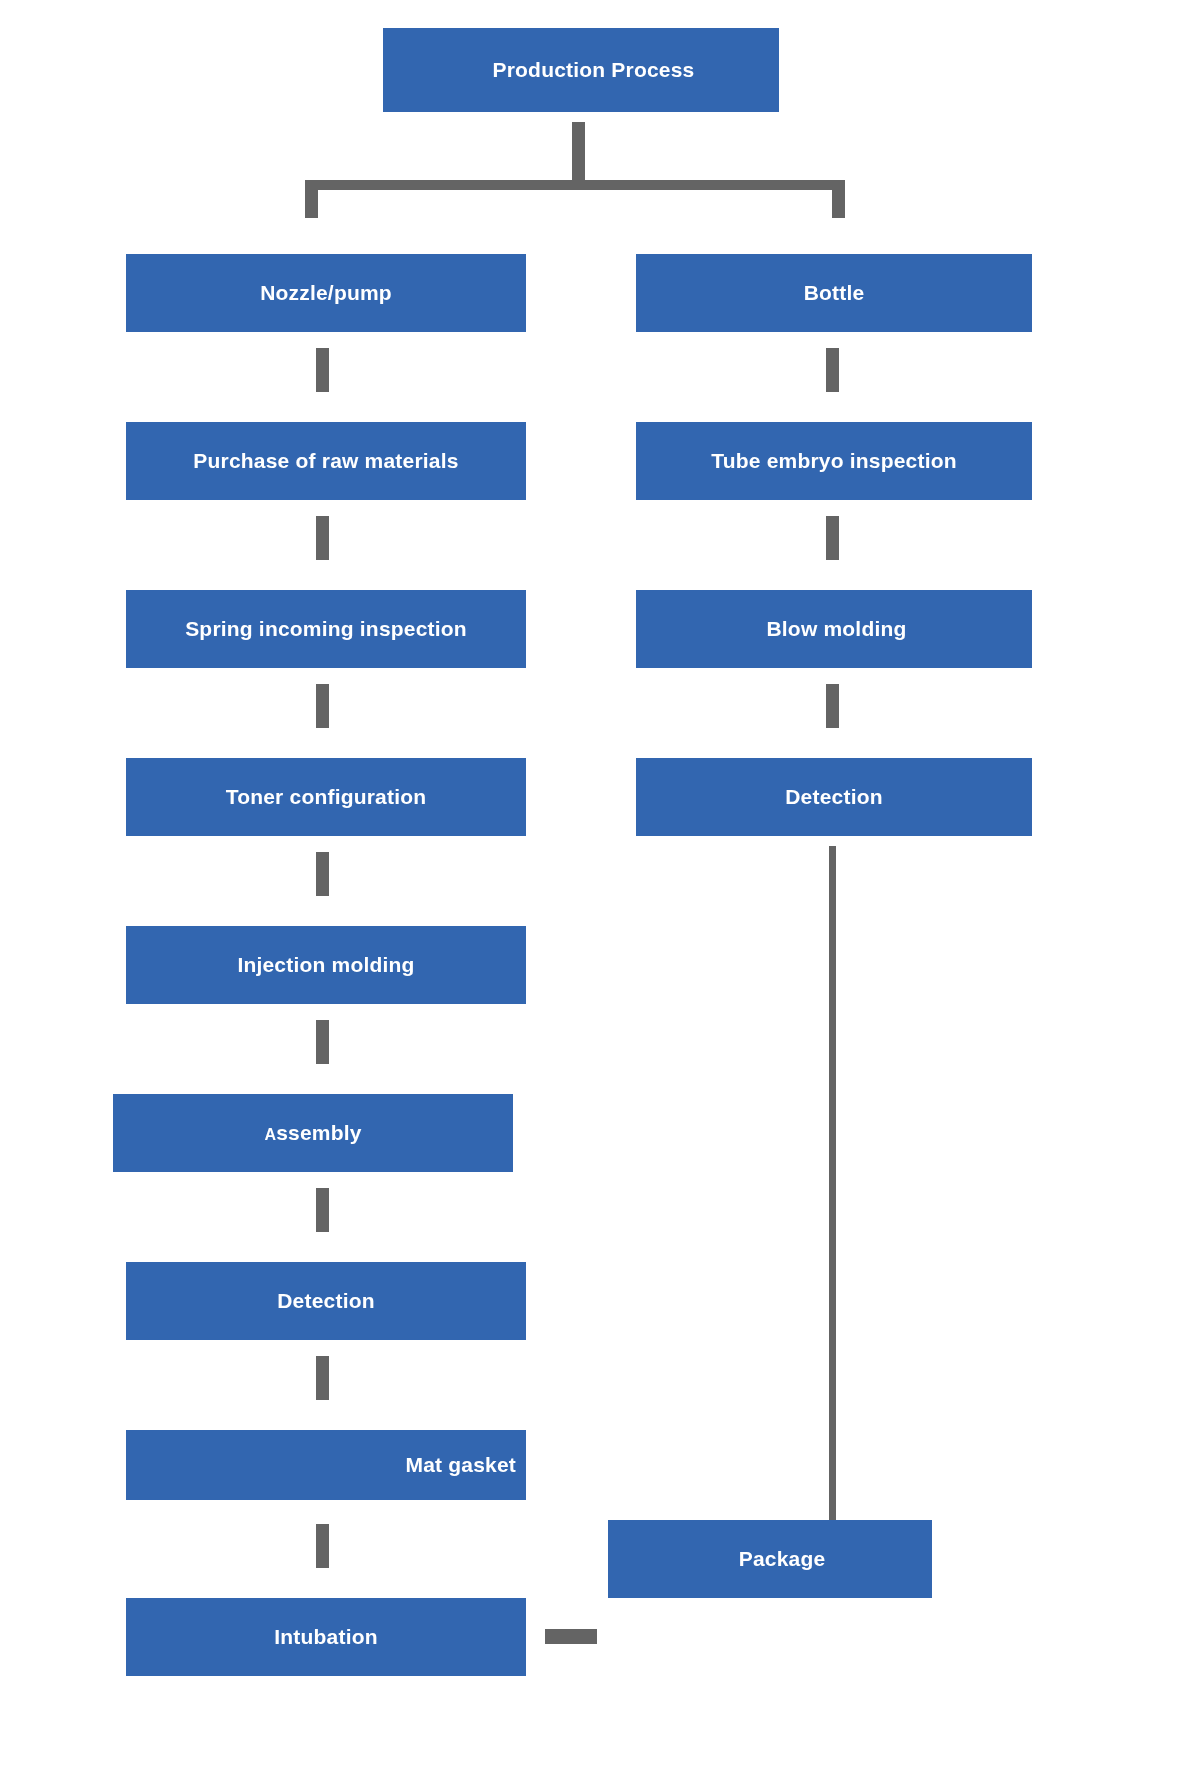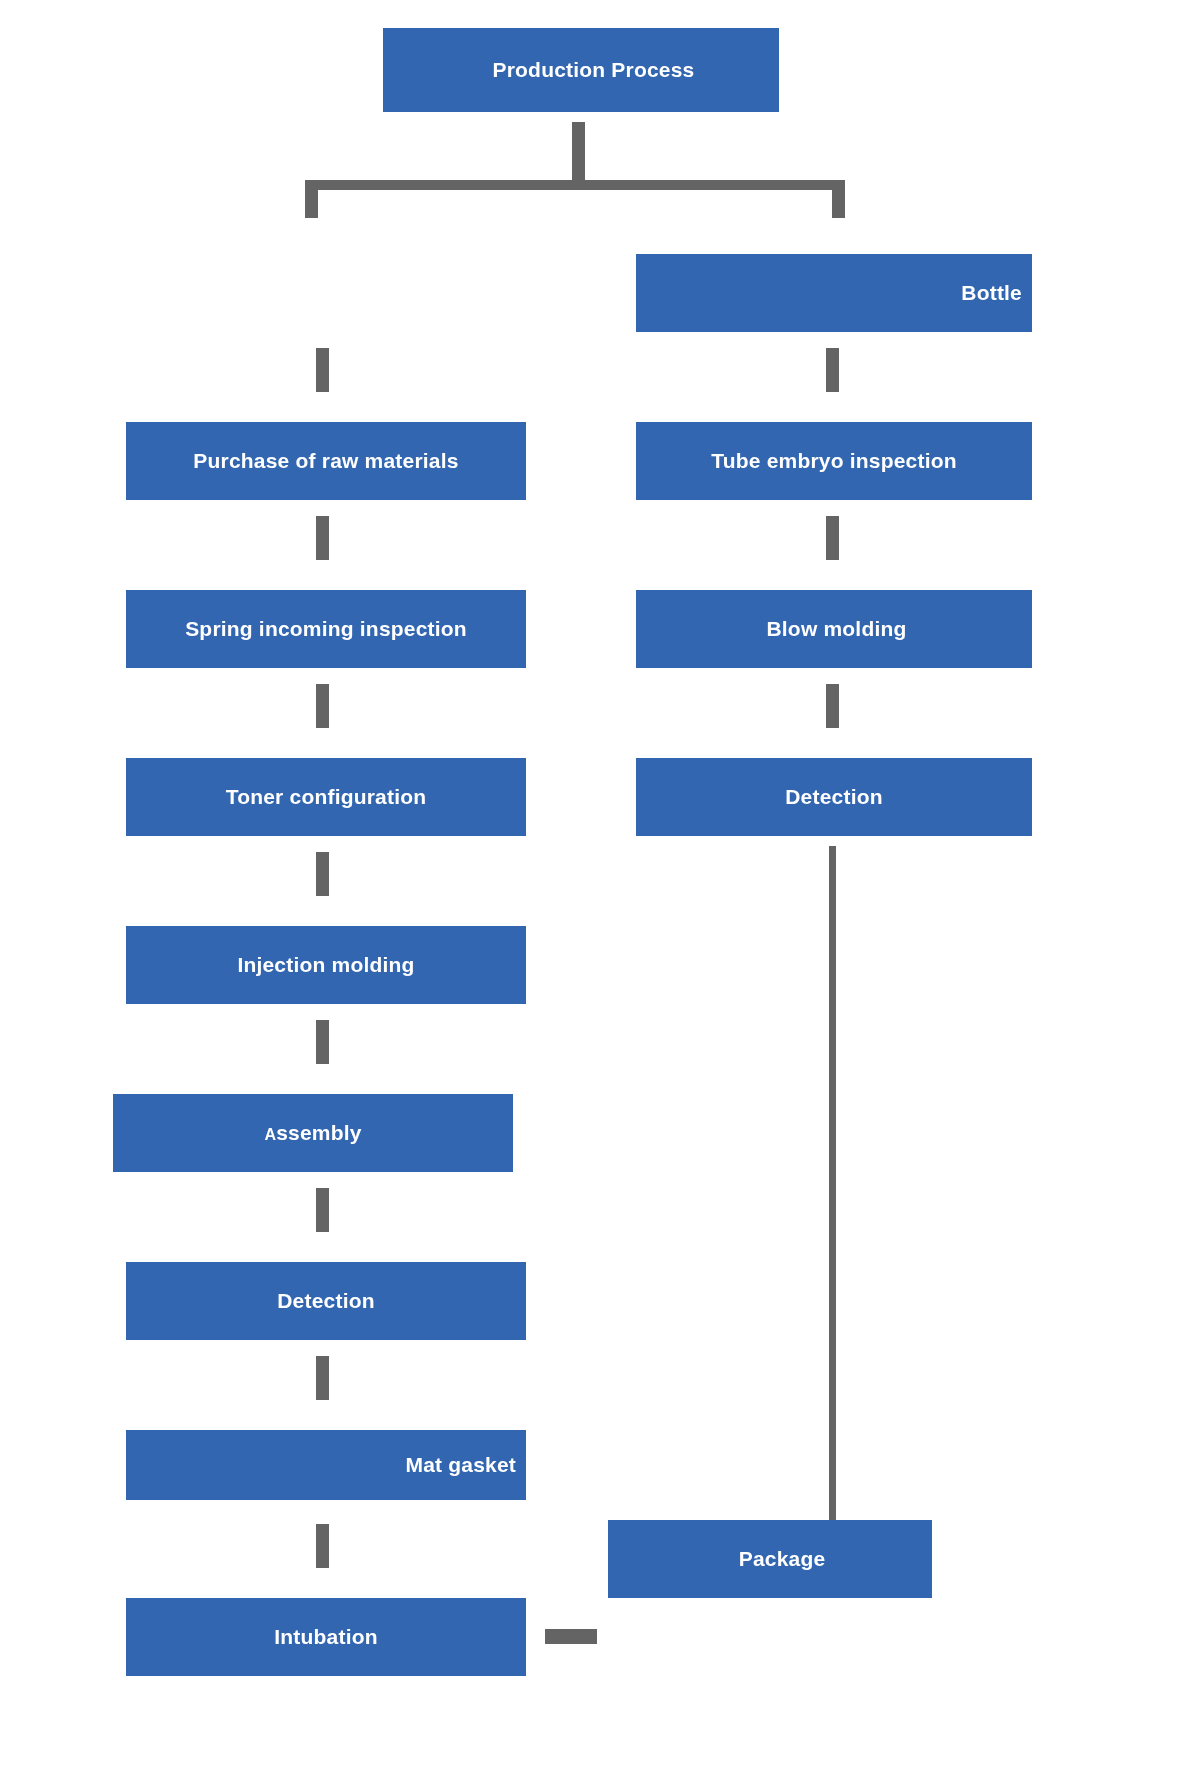"Nozzle/pump" div.node { html: none -> <div> <span>Nozzle/pump</span> </div> }
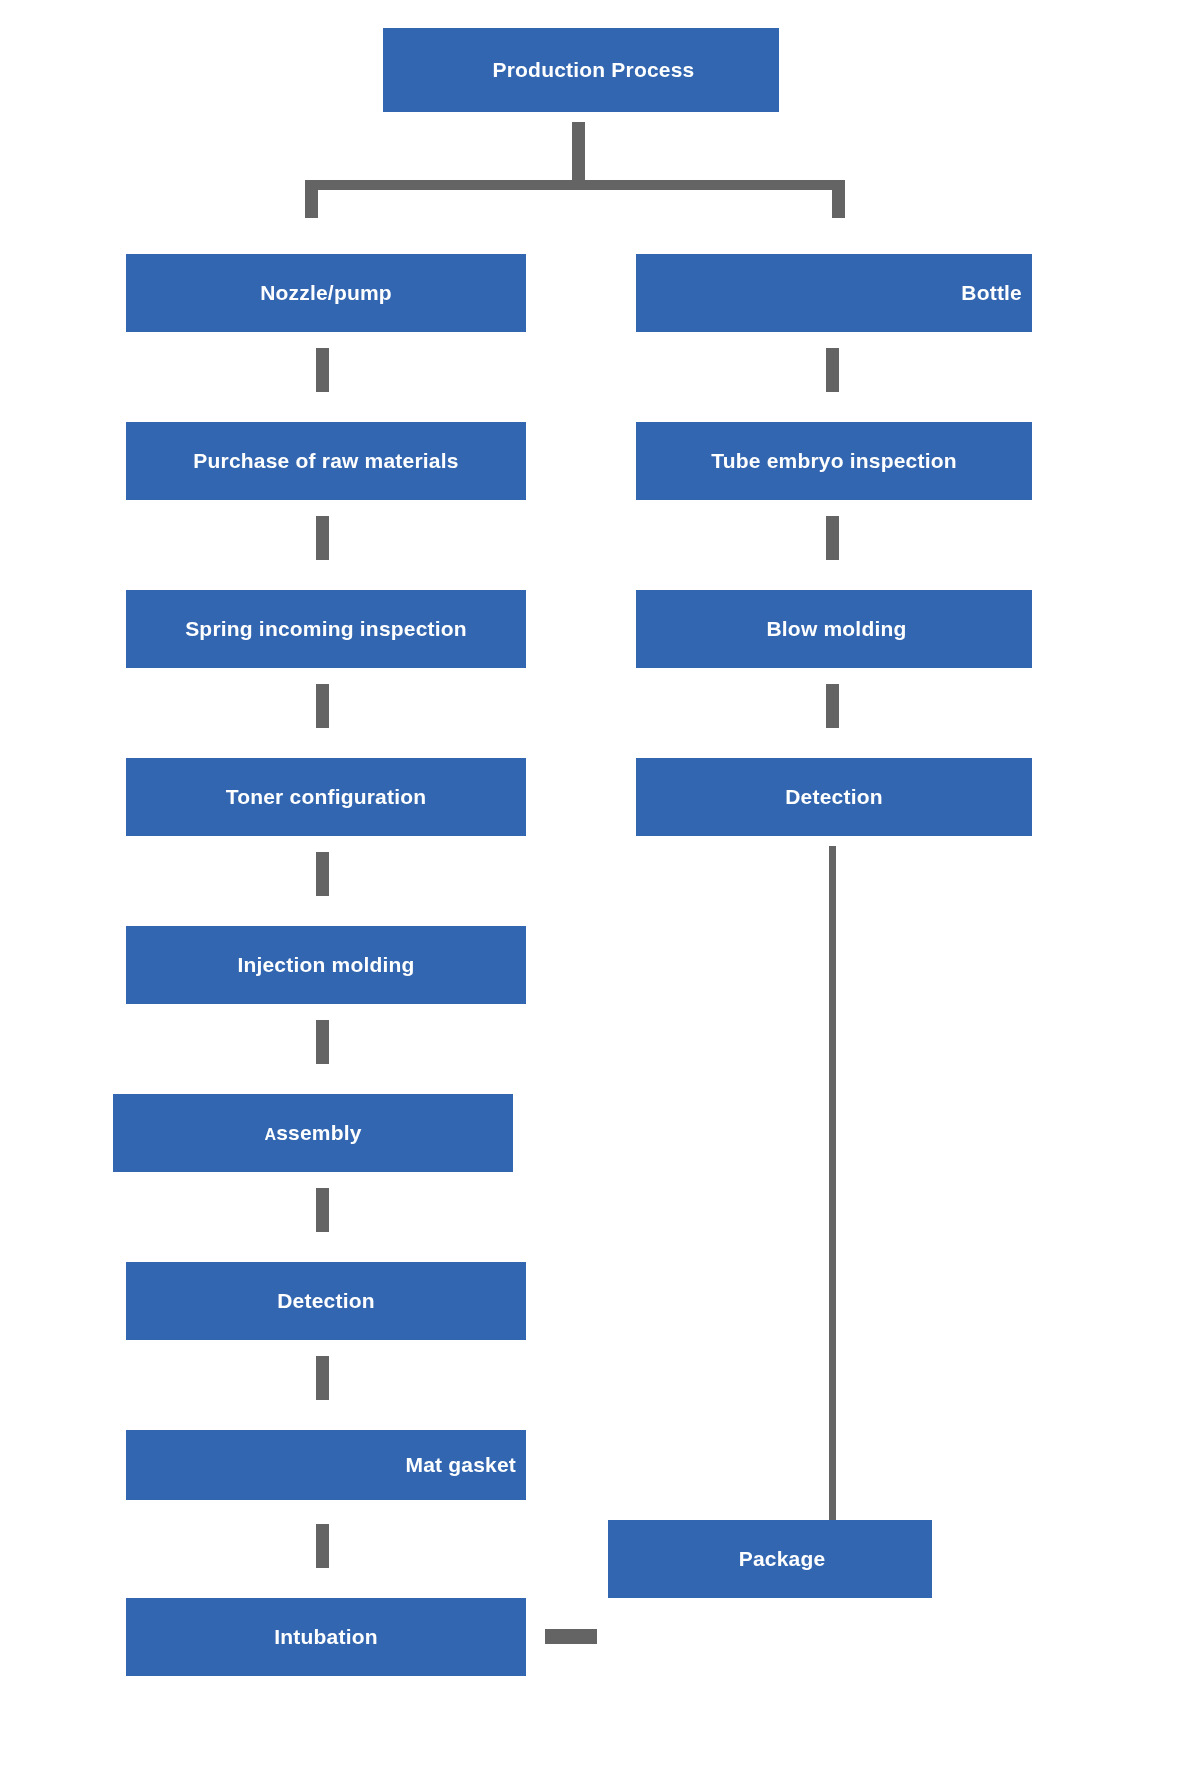"Bottle" div.node { justify-content: flex-end -> none }
